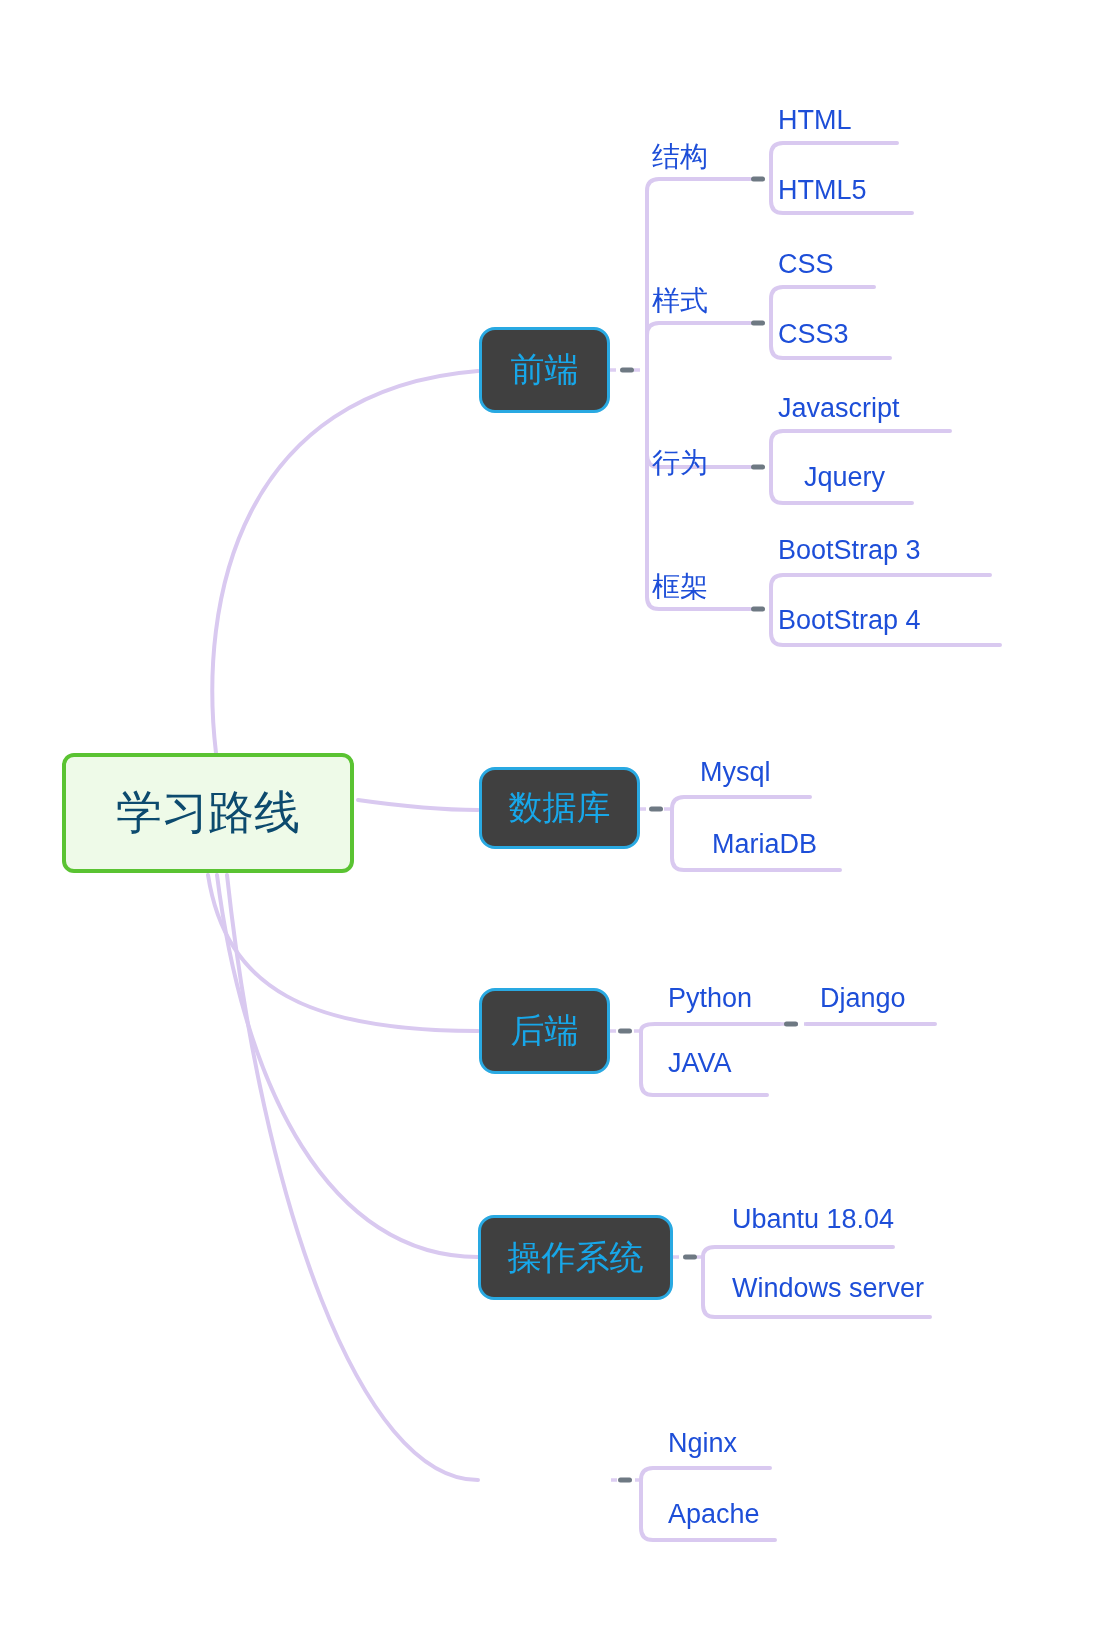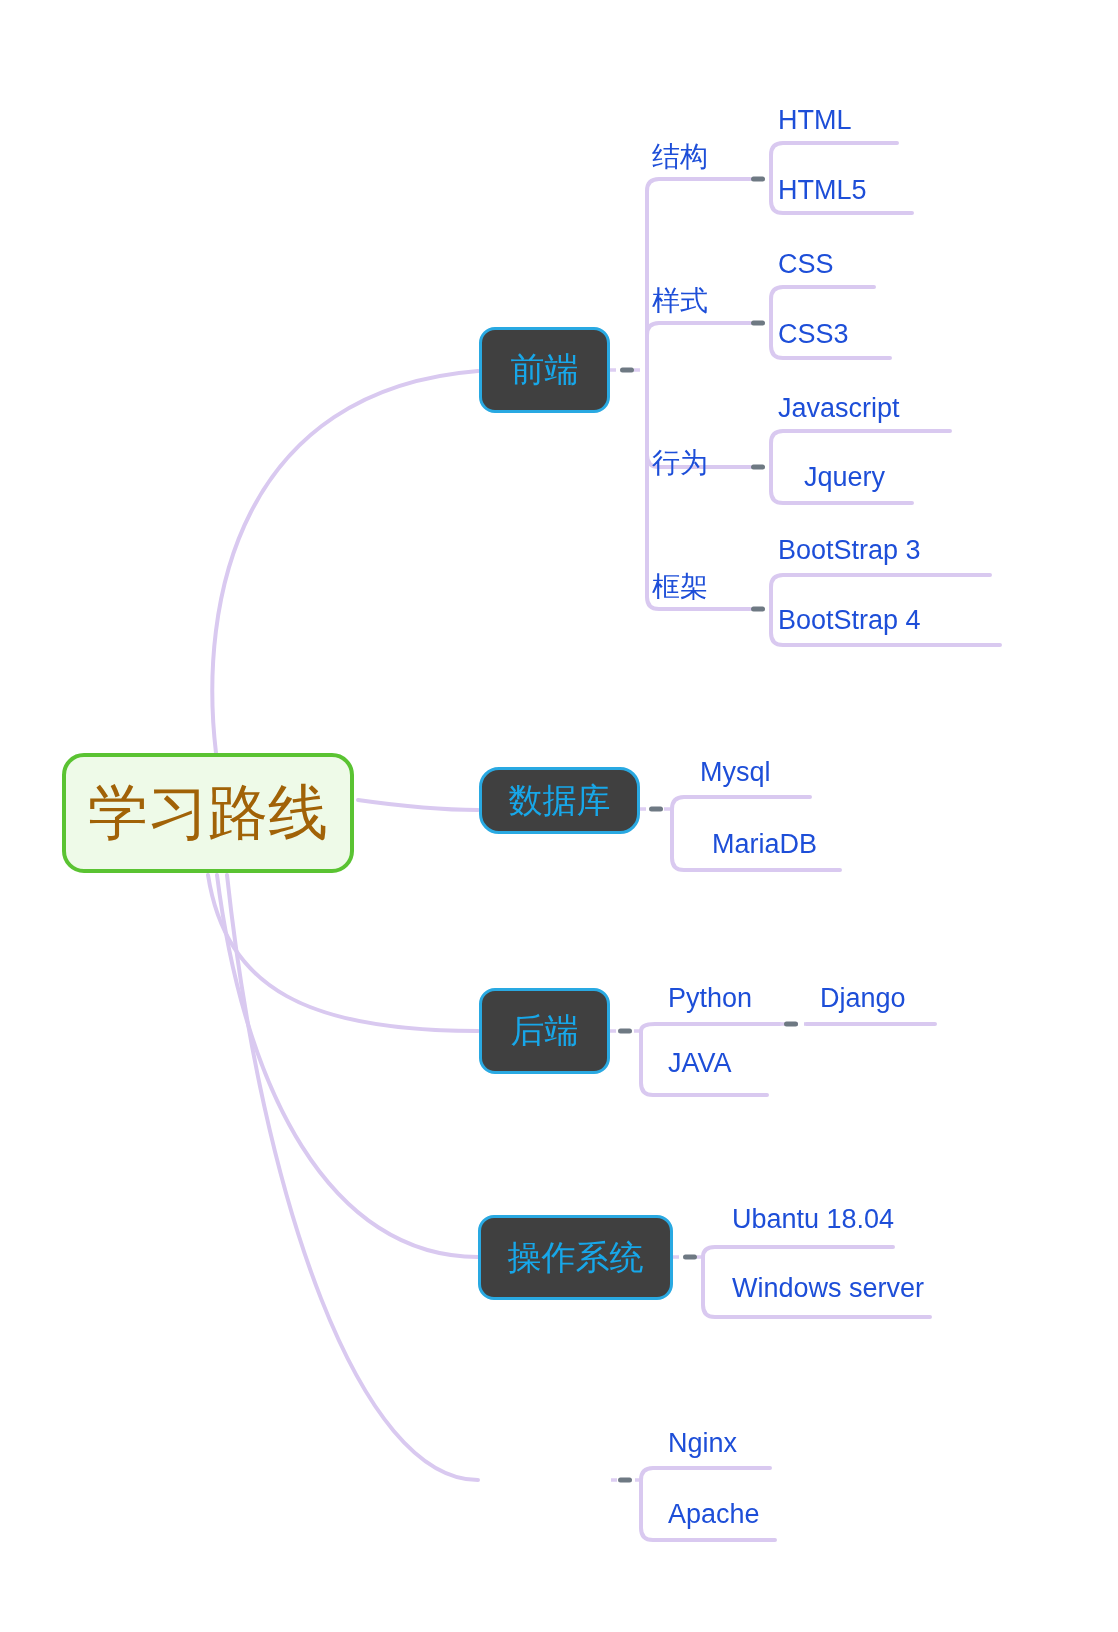"学习路线" .root-node { border-radius: 22px -> 12px; color: #a16207 -> #0c4a6e; font-size: 60px -> 46px }
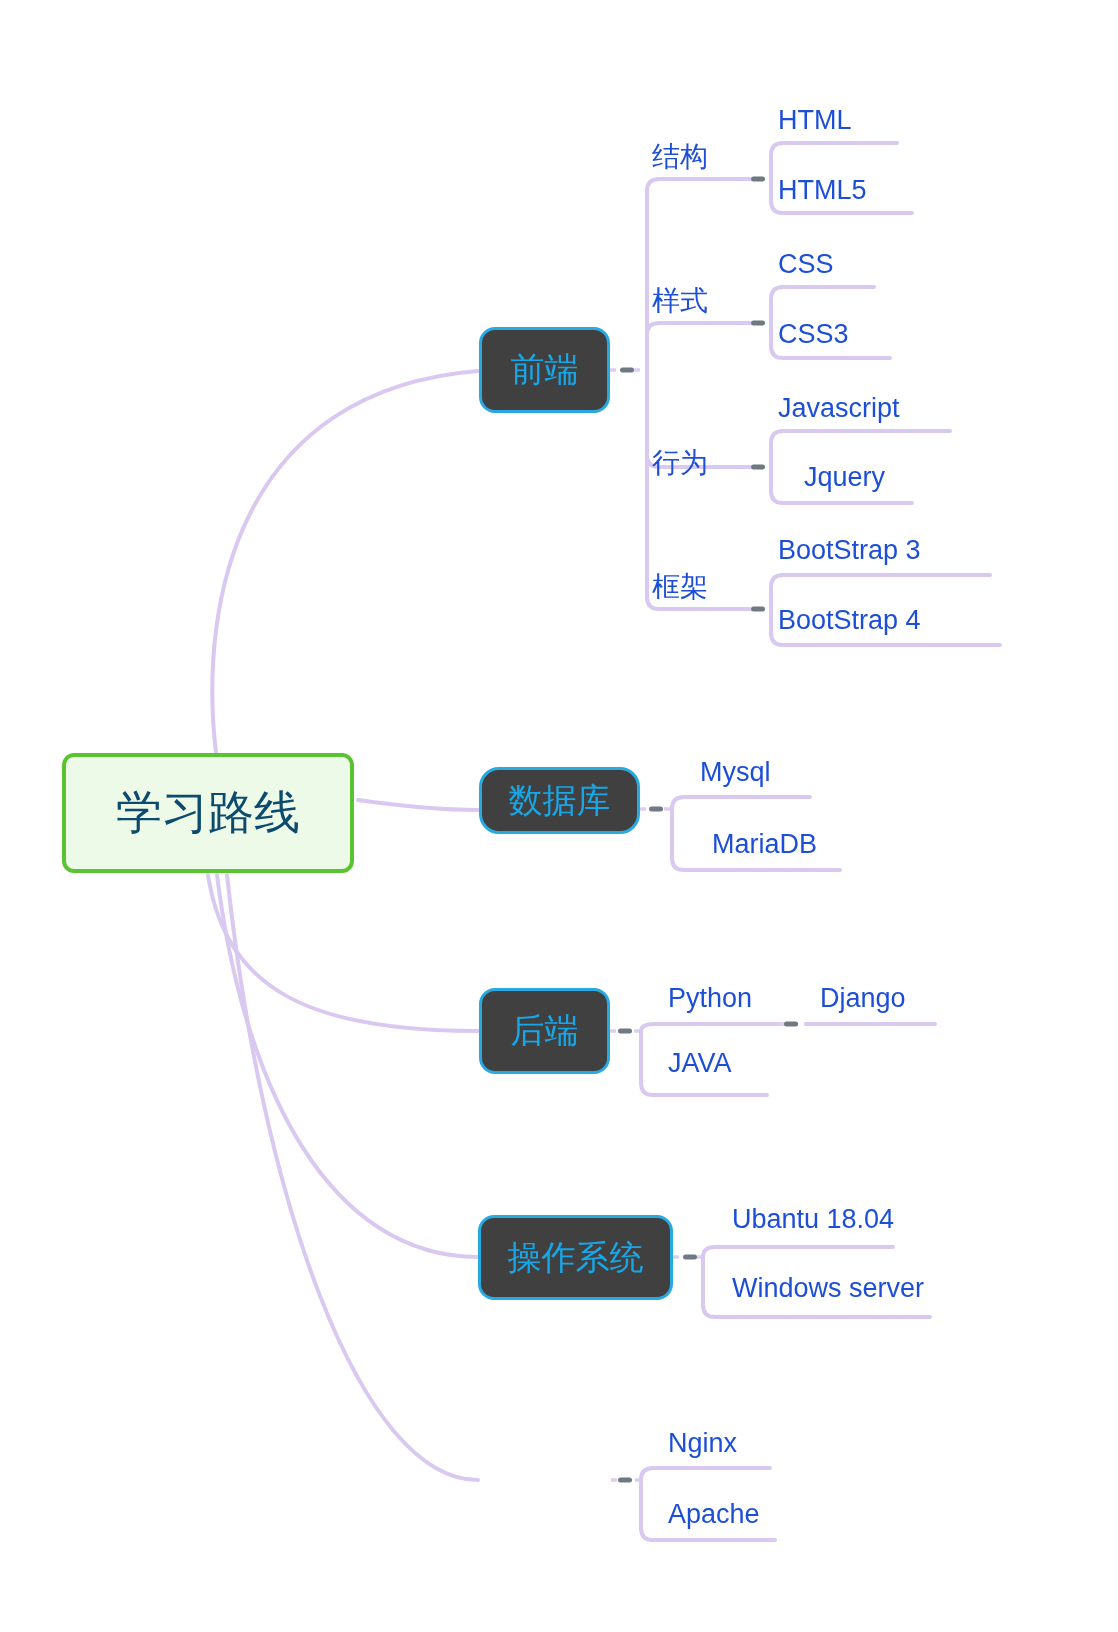"数据库" div.node-box { border-radius: 20px -> none; height: 67px -> 82px }
